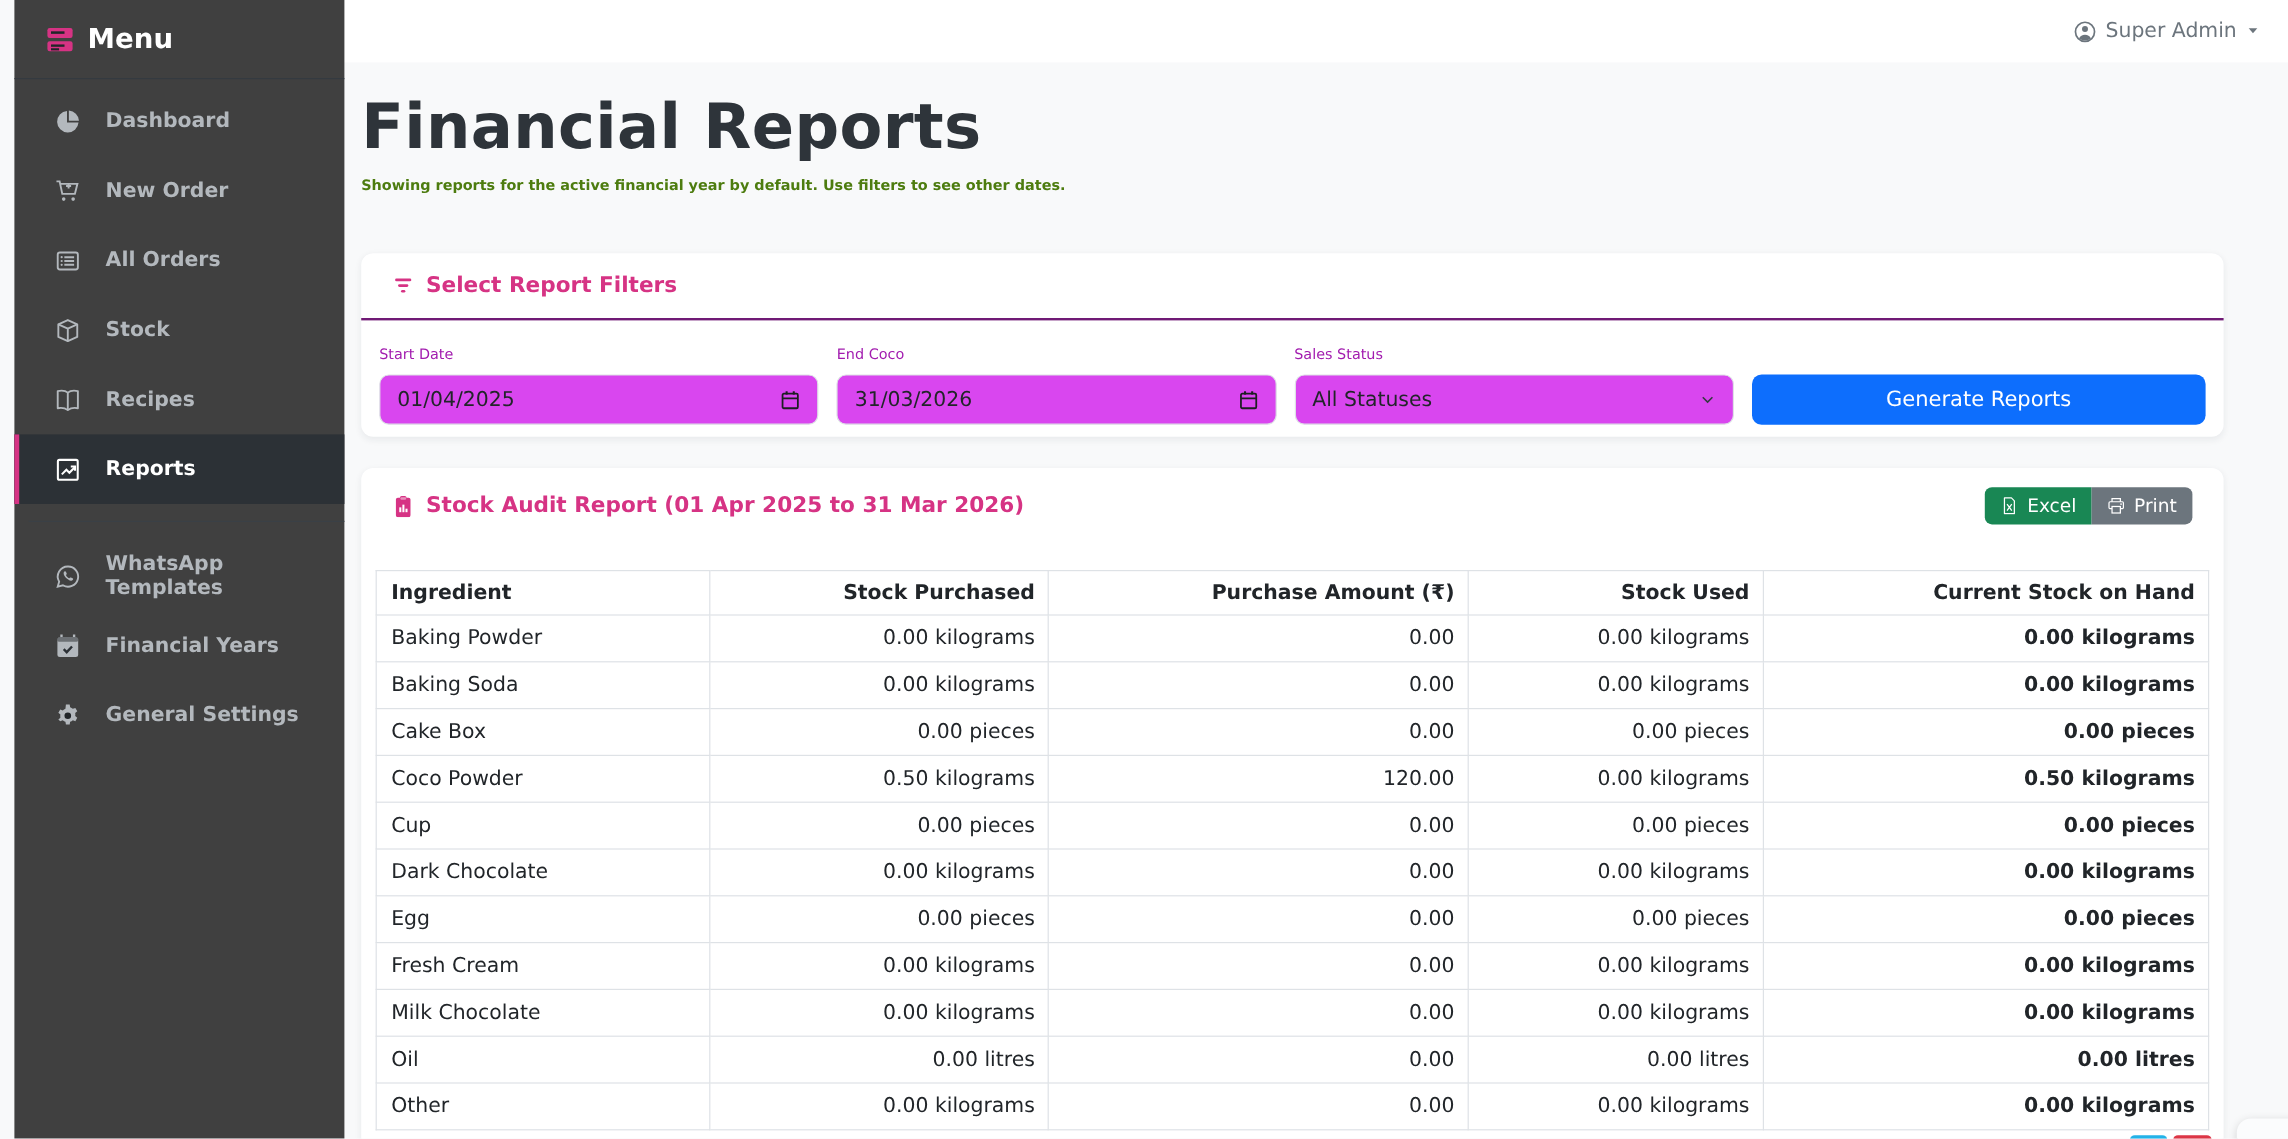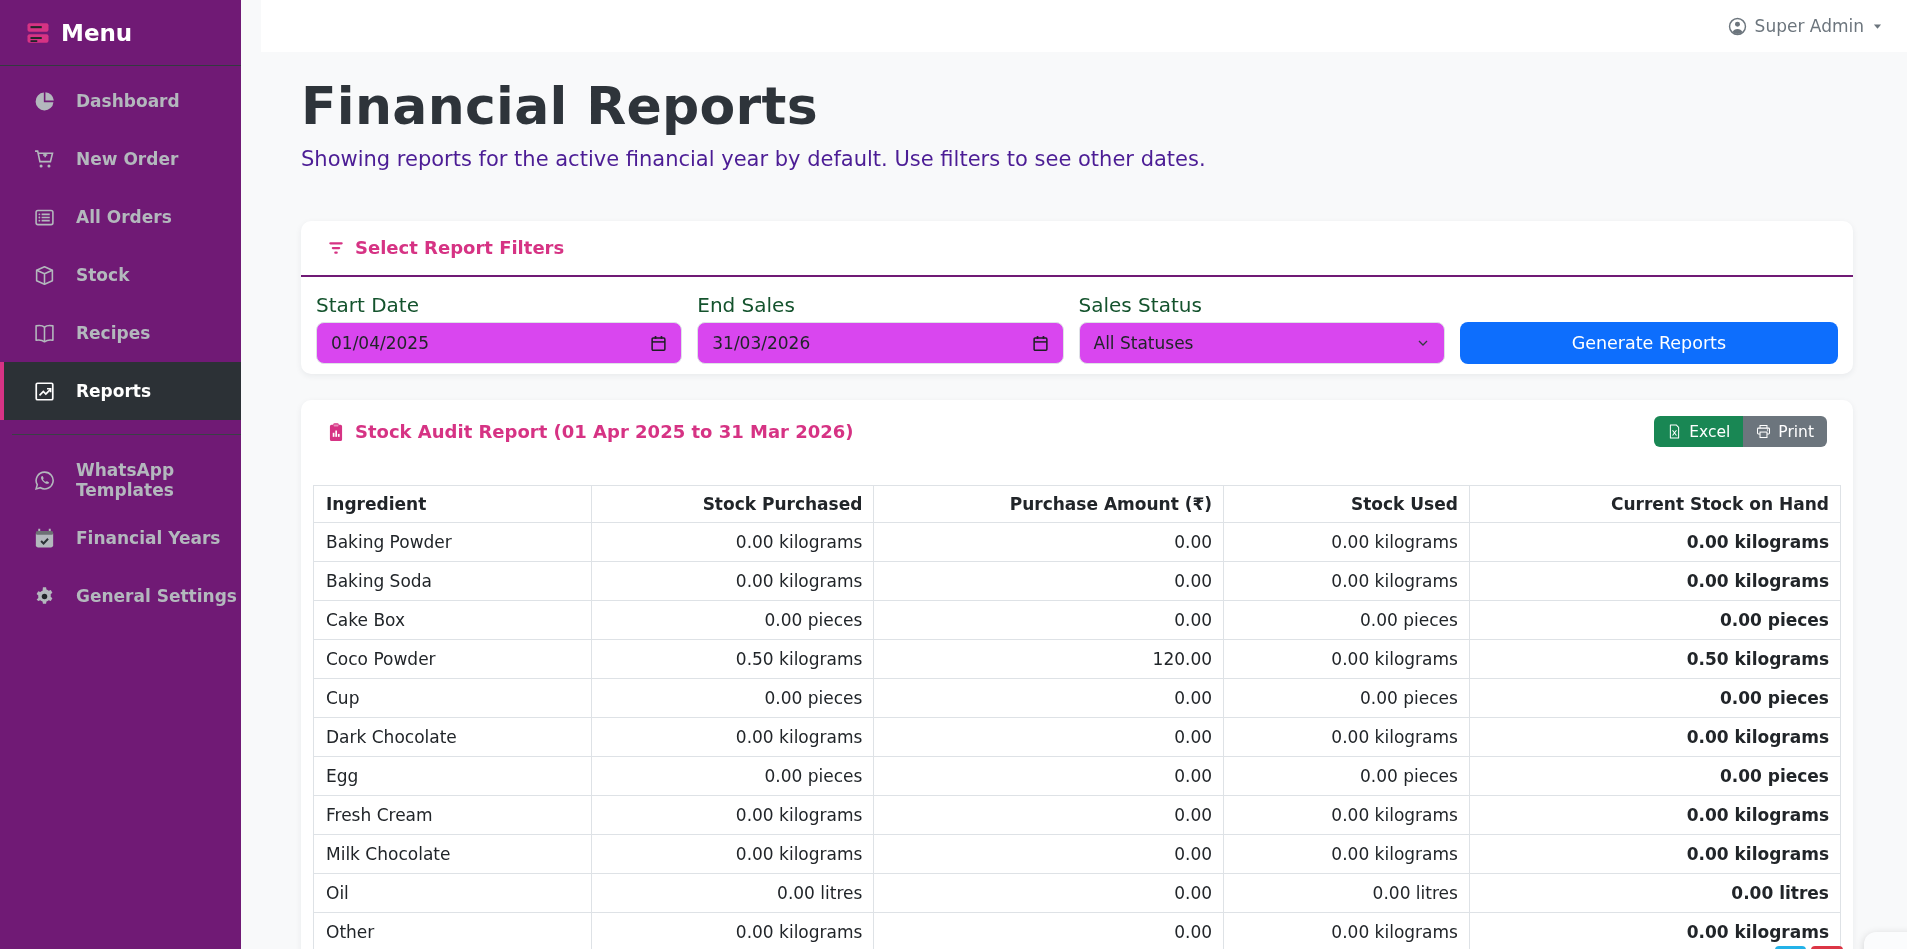"Menu" .sidebar { background: #701a75 -> #404040; left: 0 -> 12px; width: 241px -> 275px }
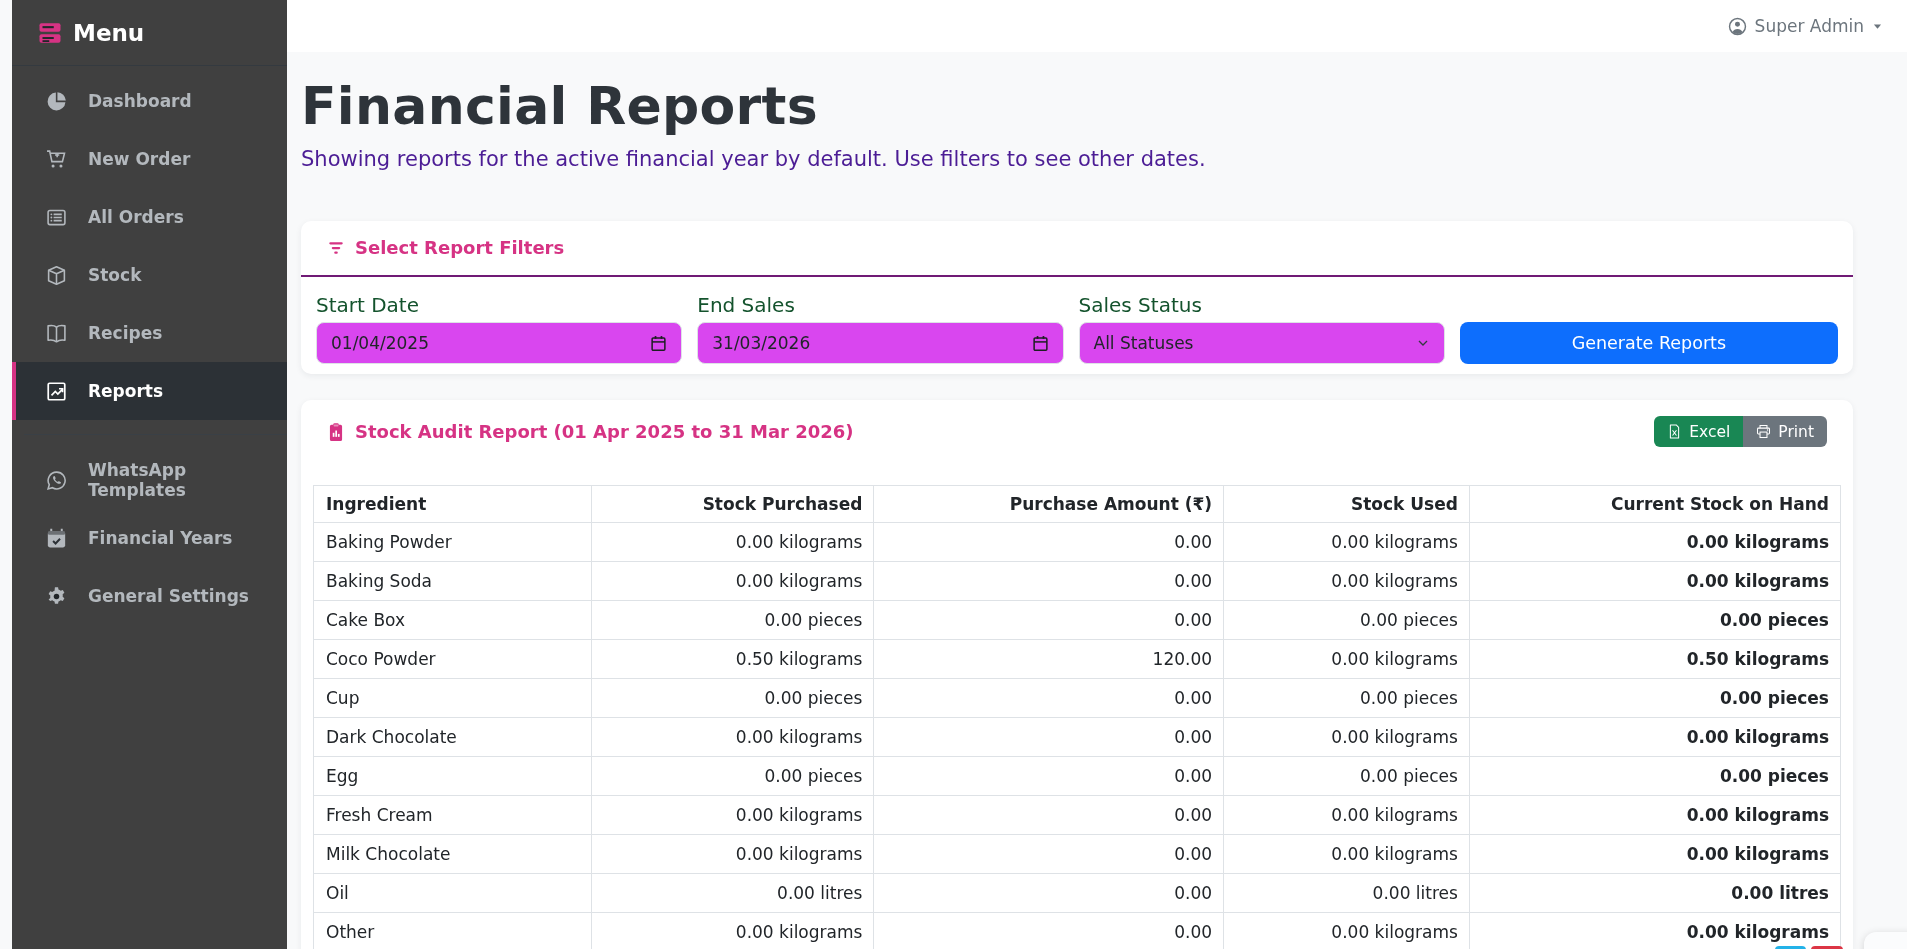"Showing reports for the active" .subtitle { color: #4c1d95 -> #4d7c0f; font-size: 21px -> 12px; font-weight: none -> bold }
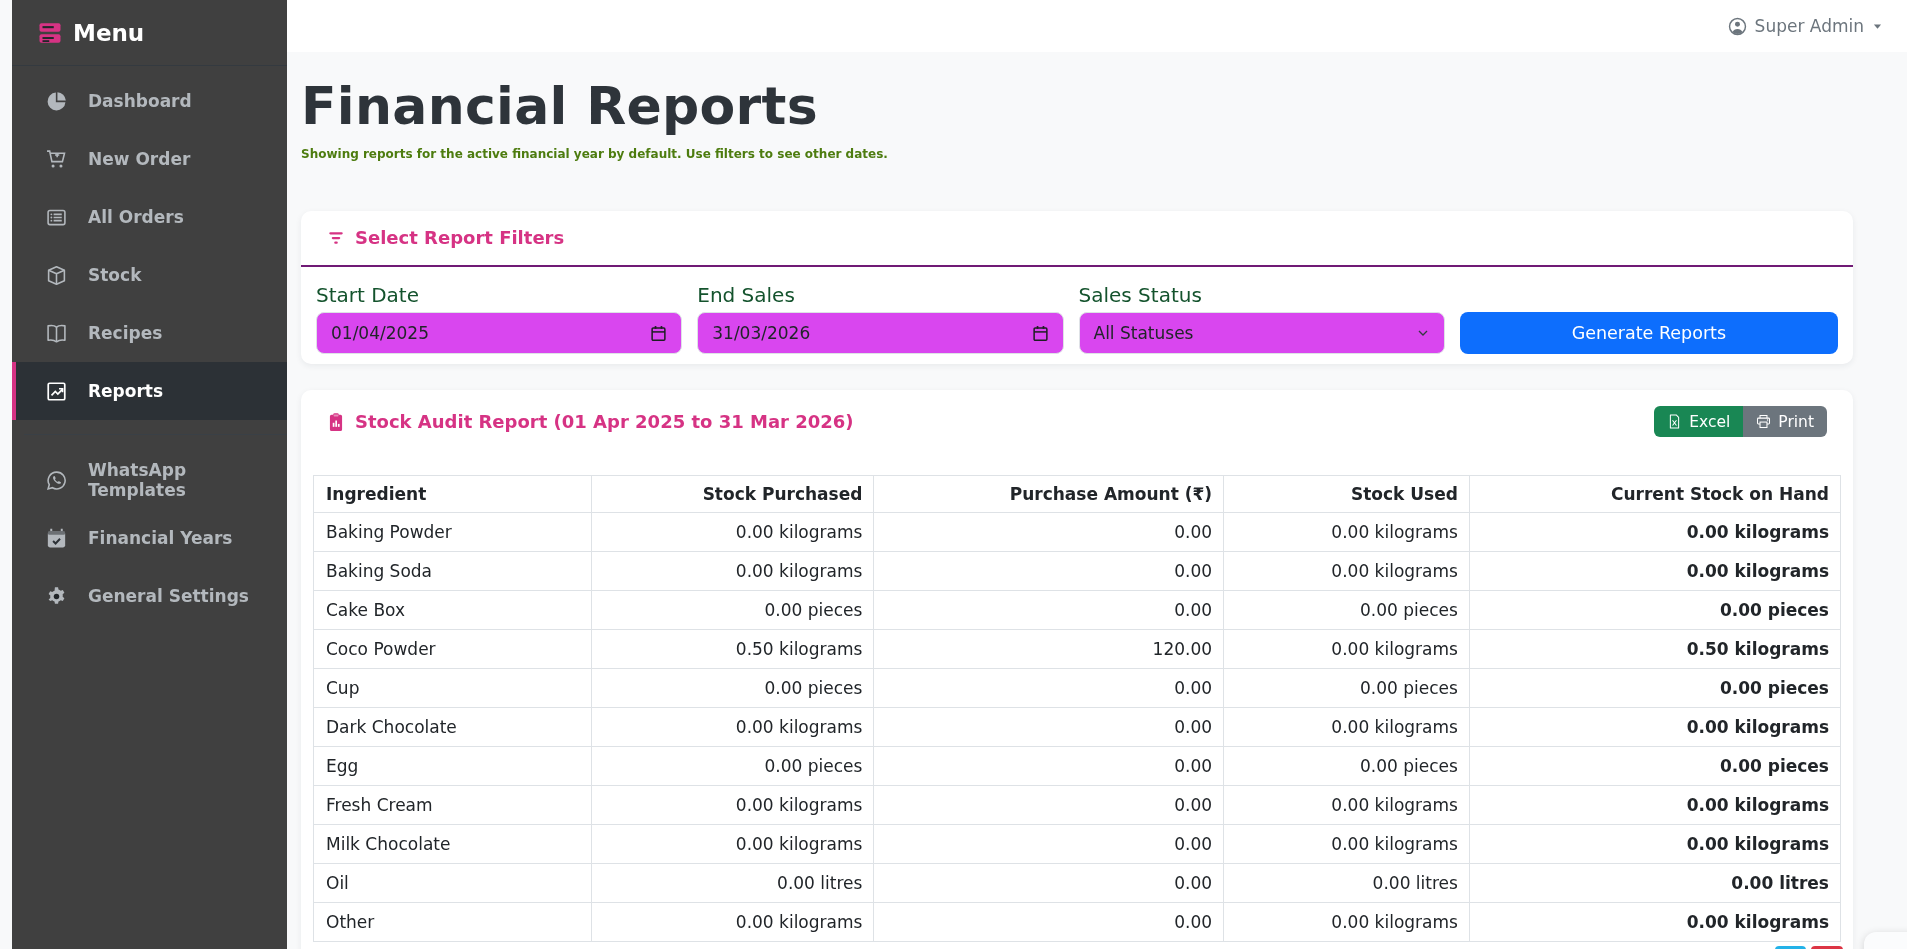"Start Date" .field label { color: #14532d -> #a21caf; font-size: 20px -> 12px }
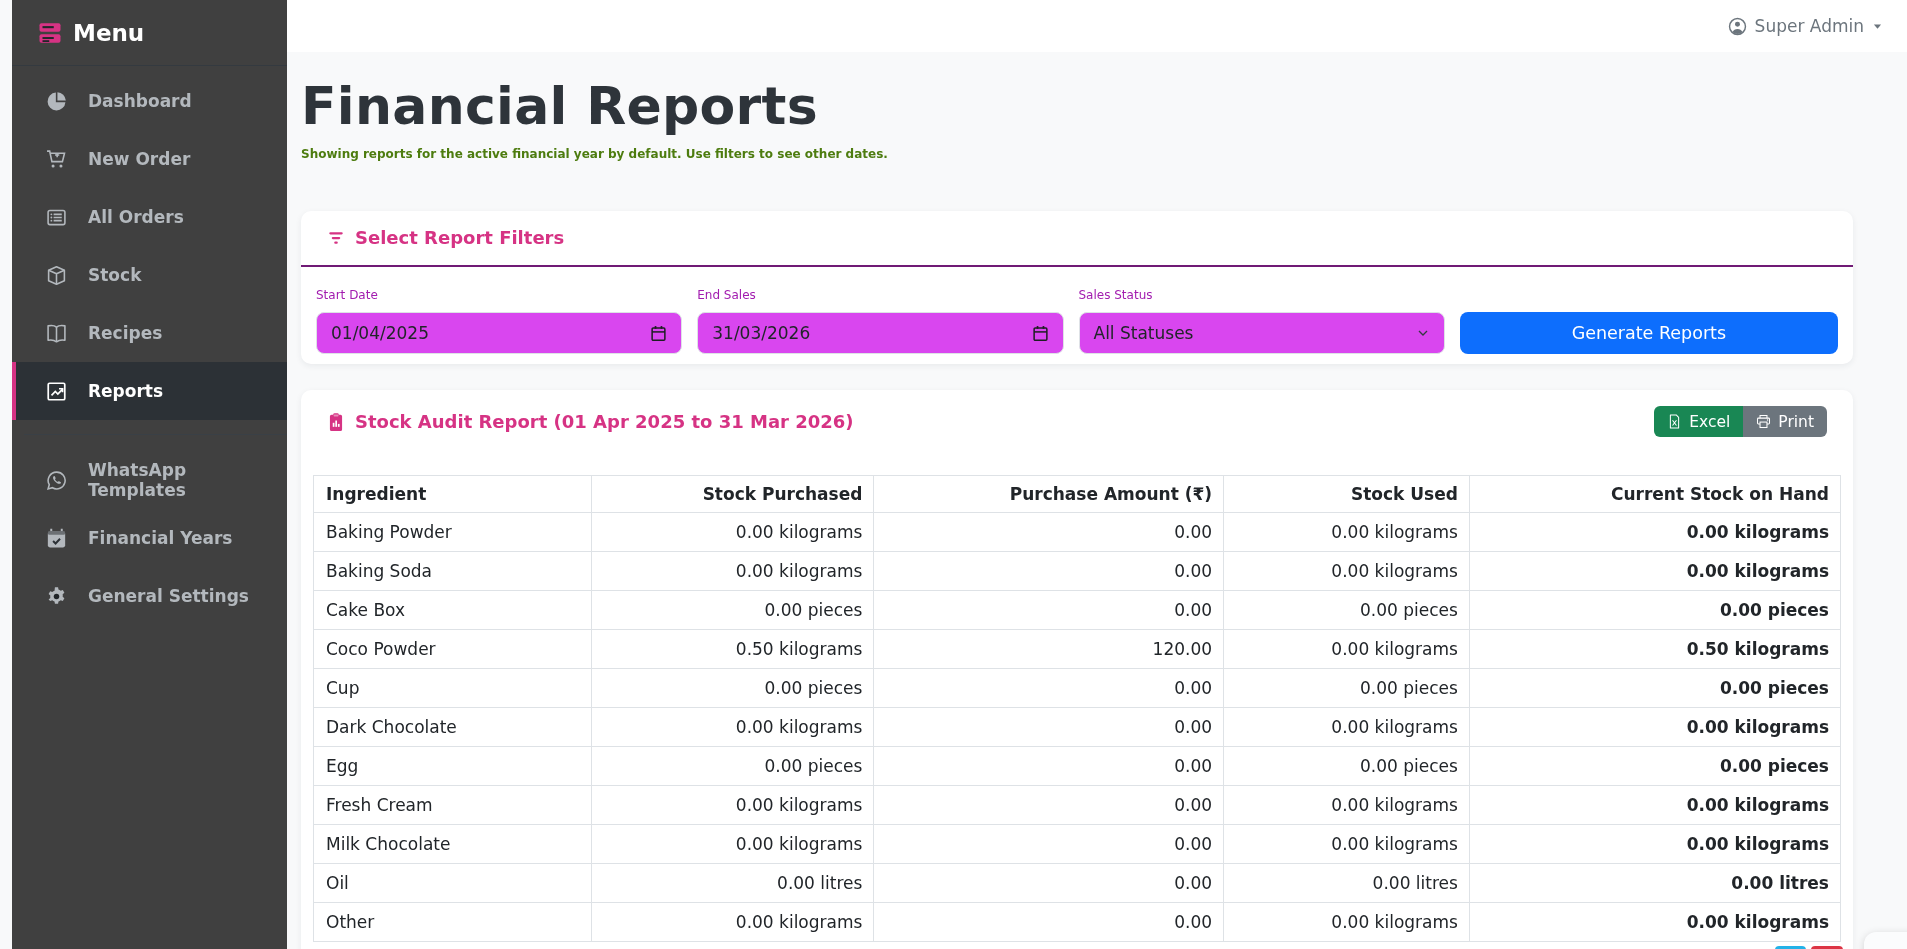"End Sales" label { text: Sales -> Coco }
